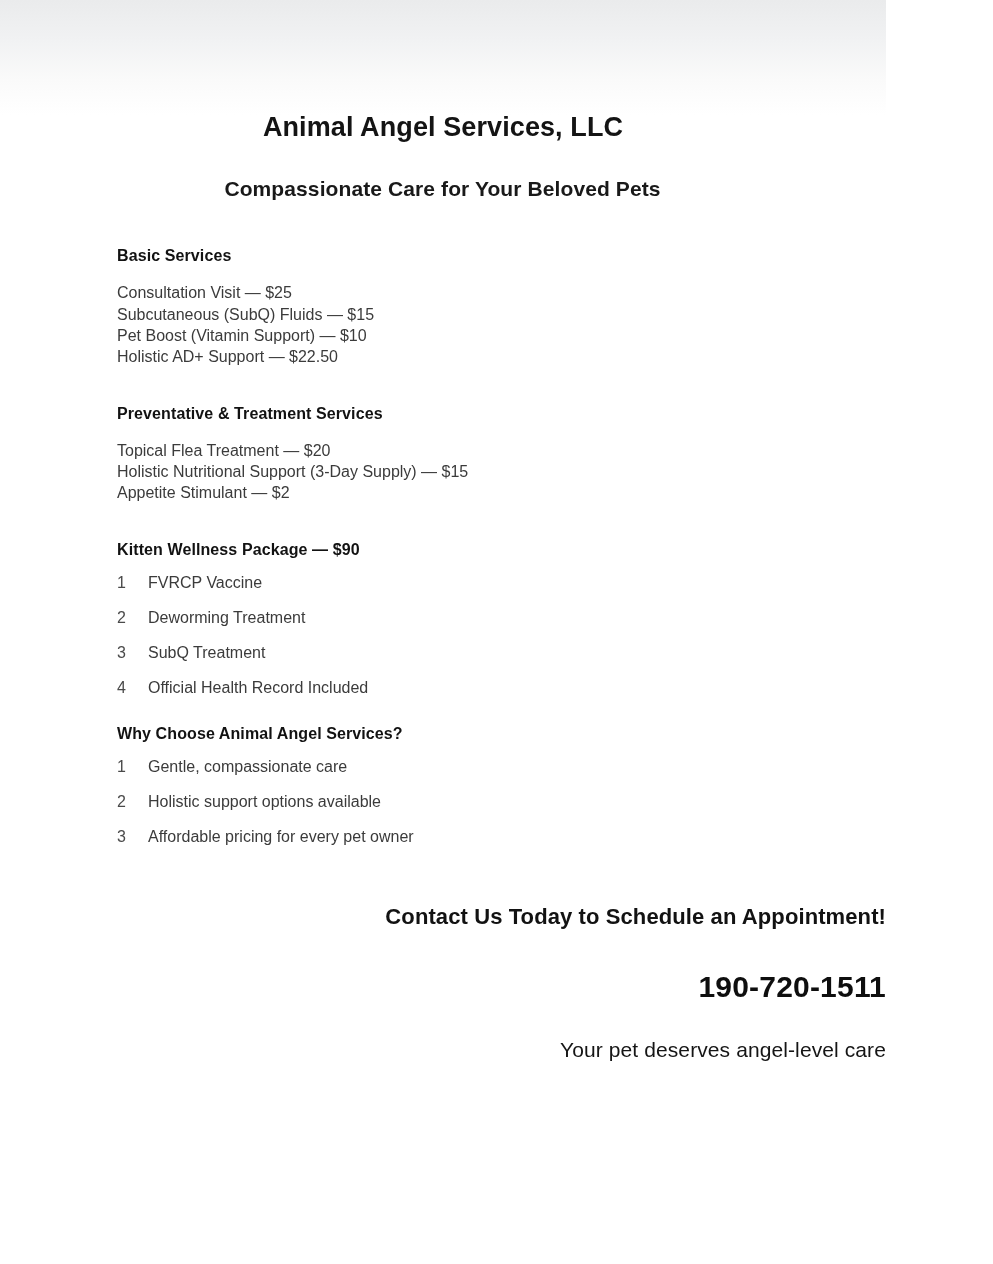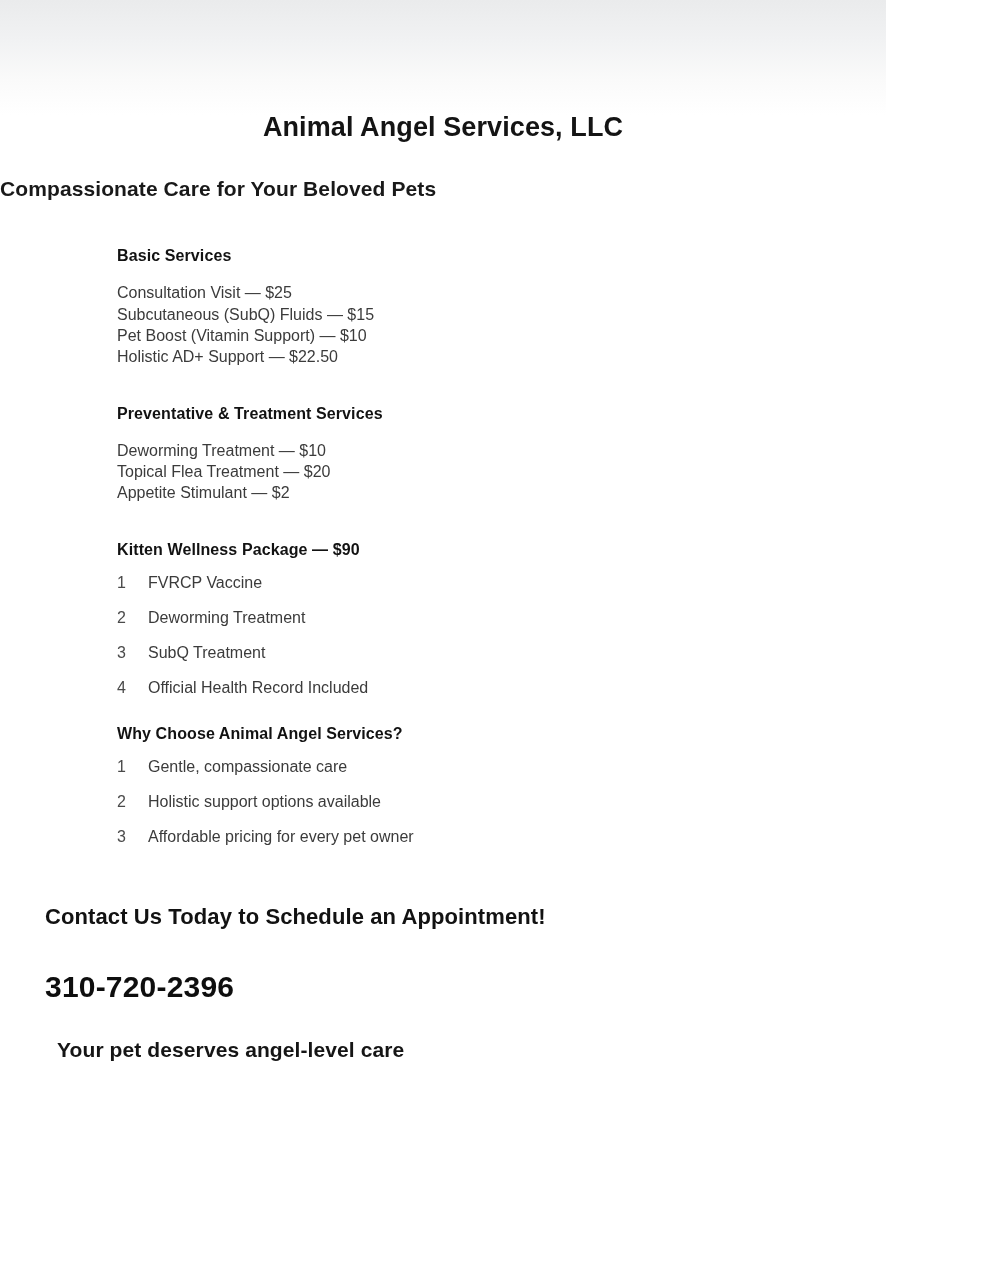"Compassionate Care for Your Beloved" .doc-subtitle { text-align: left -> center }
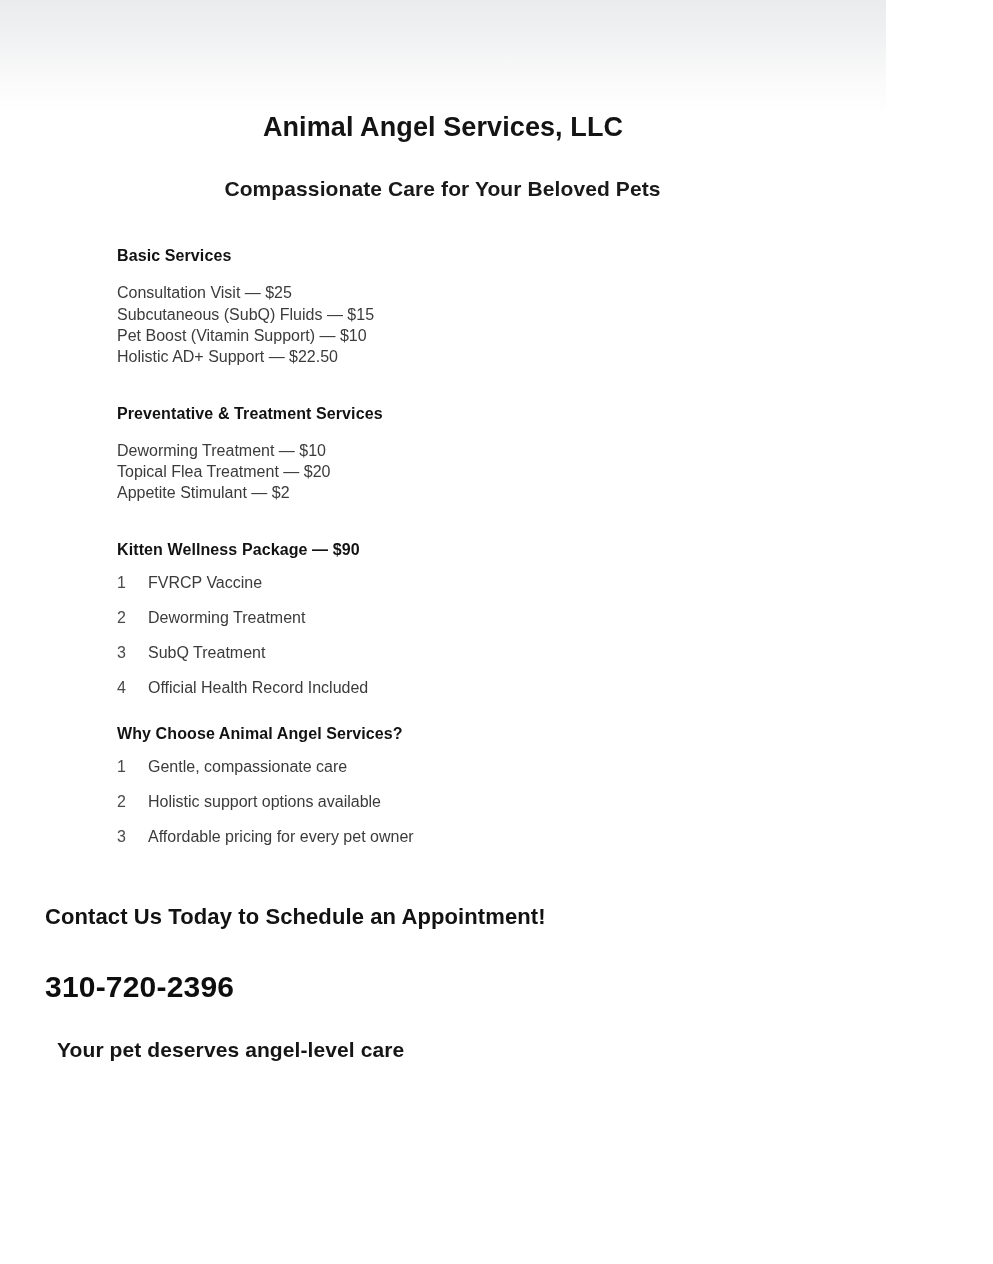"Deworming Treatment — $10" li { html: <li>Deworming Treatment — $10</li> -> none }
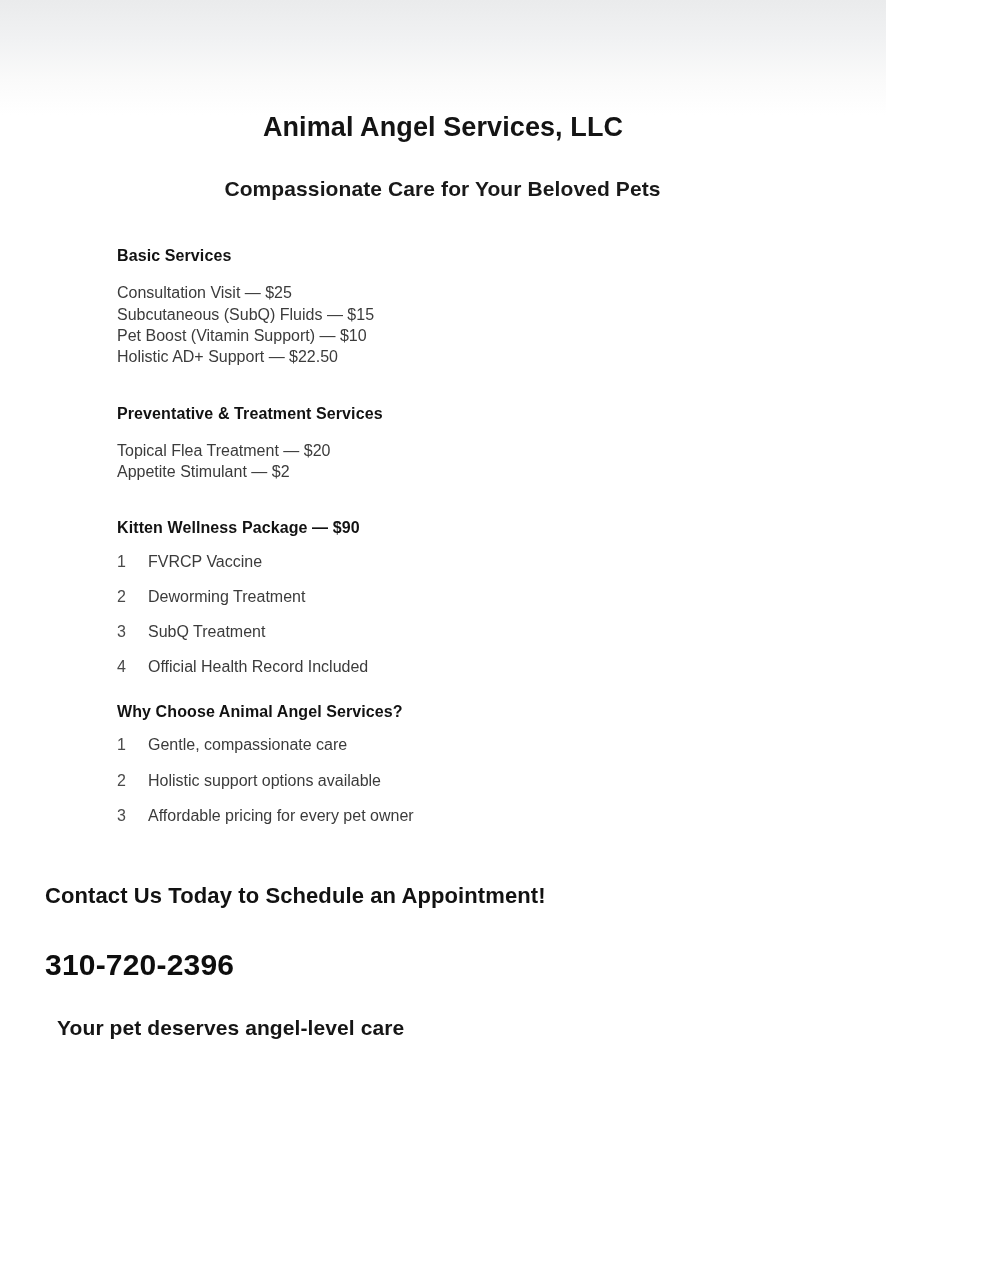"Holistic Nutritional Support (3-Day" li { html: none -> <li>Holistic Nutritional Support (3-Day Supply) — $15</li> }
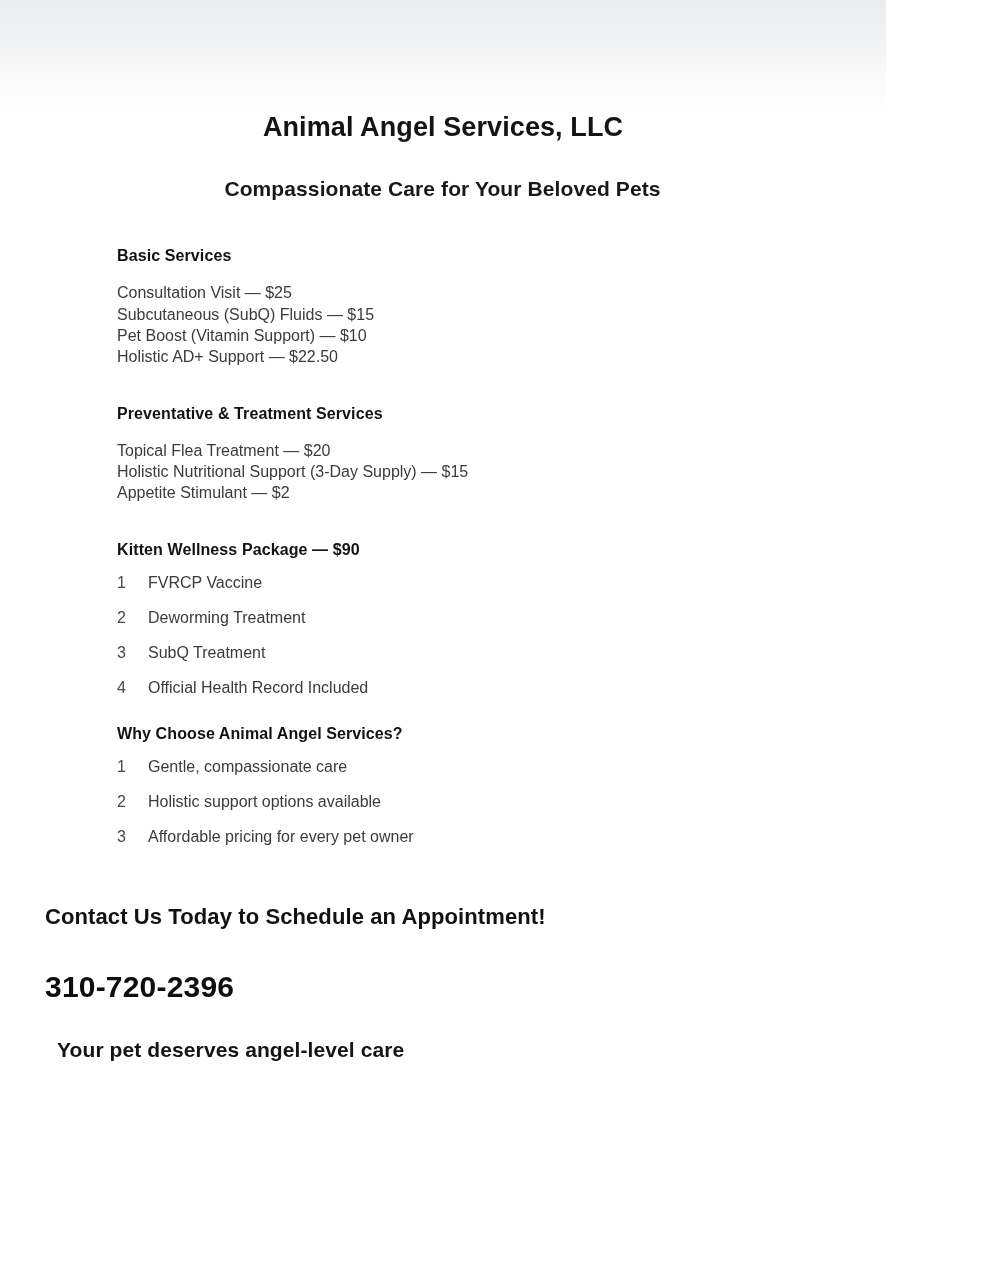"Contact Us Today to Schedule" .contact-block { text-align: left -> right }
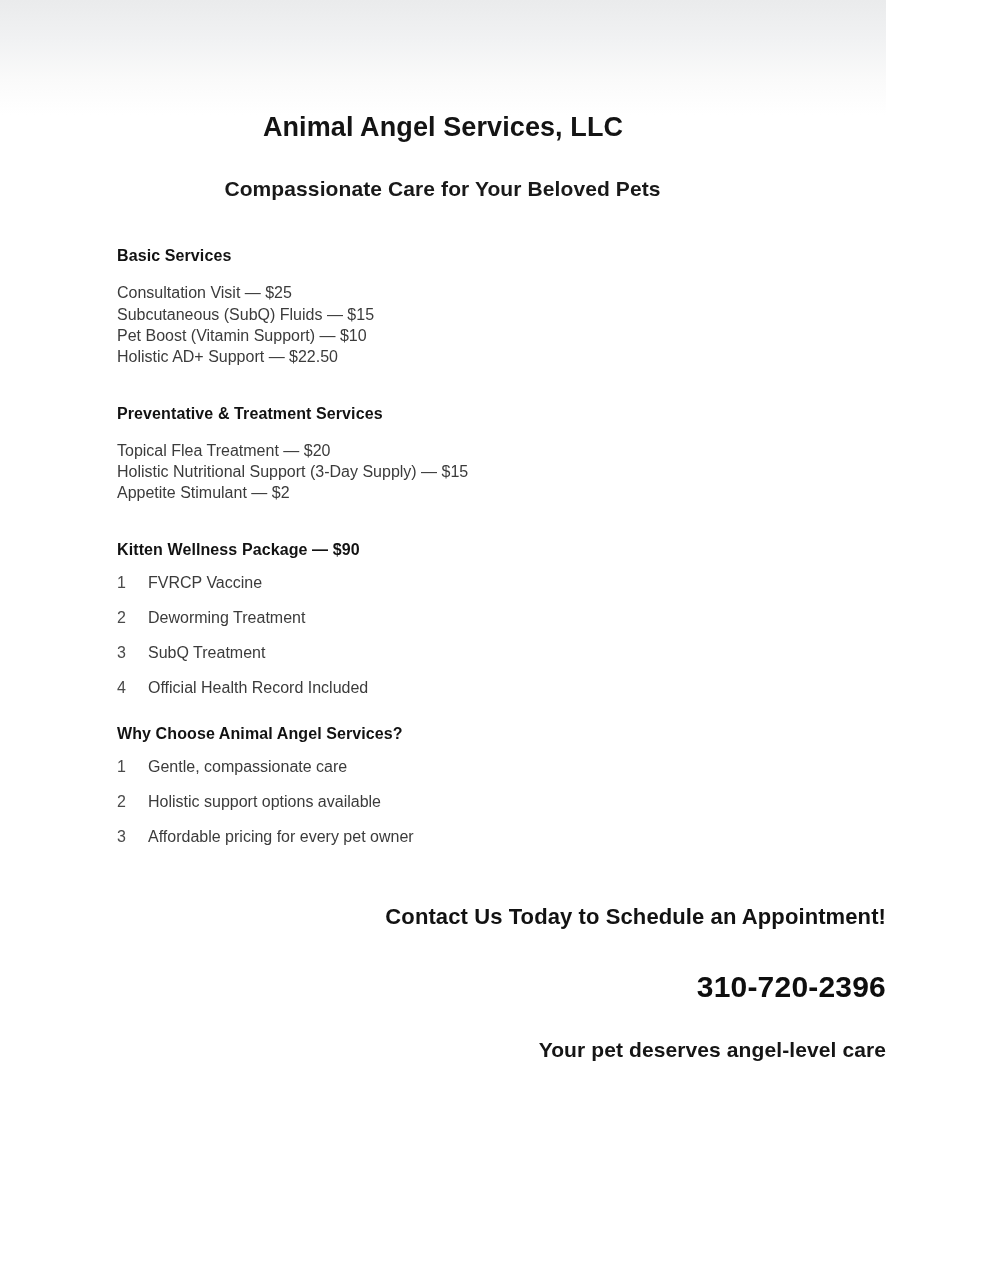"310-720-2396" p.contact-phone { text: 310-720-2396 -> 190-720-1511 }
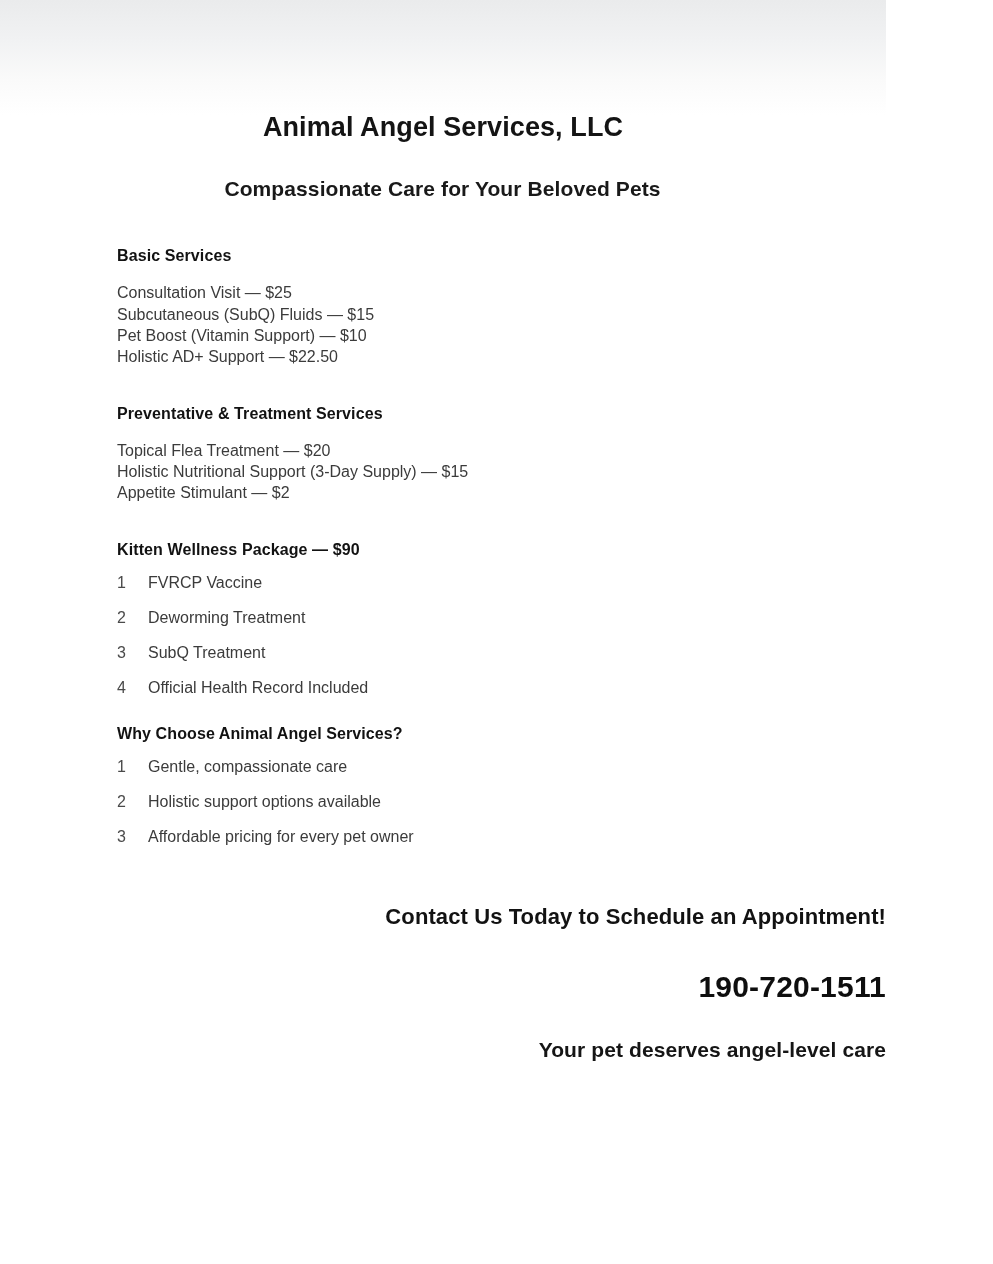"Your pet deserves angel-level care" .contact-tagline { font-weight: bold -> normal }
